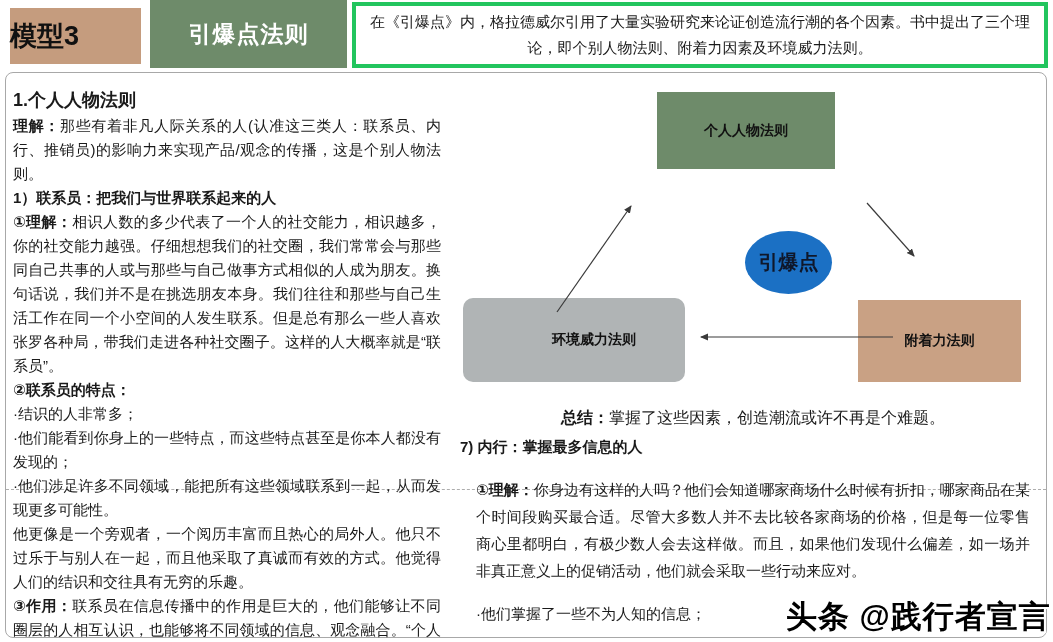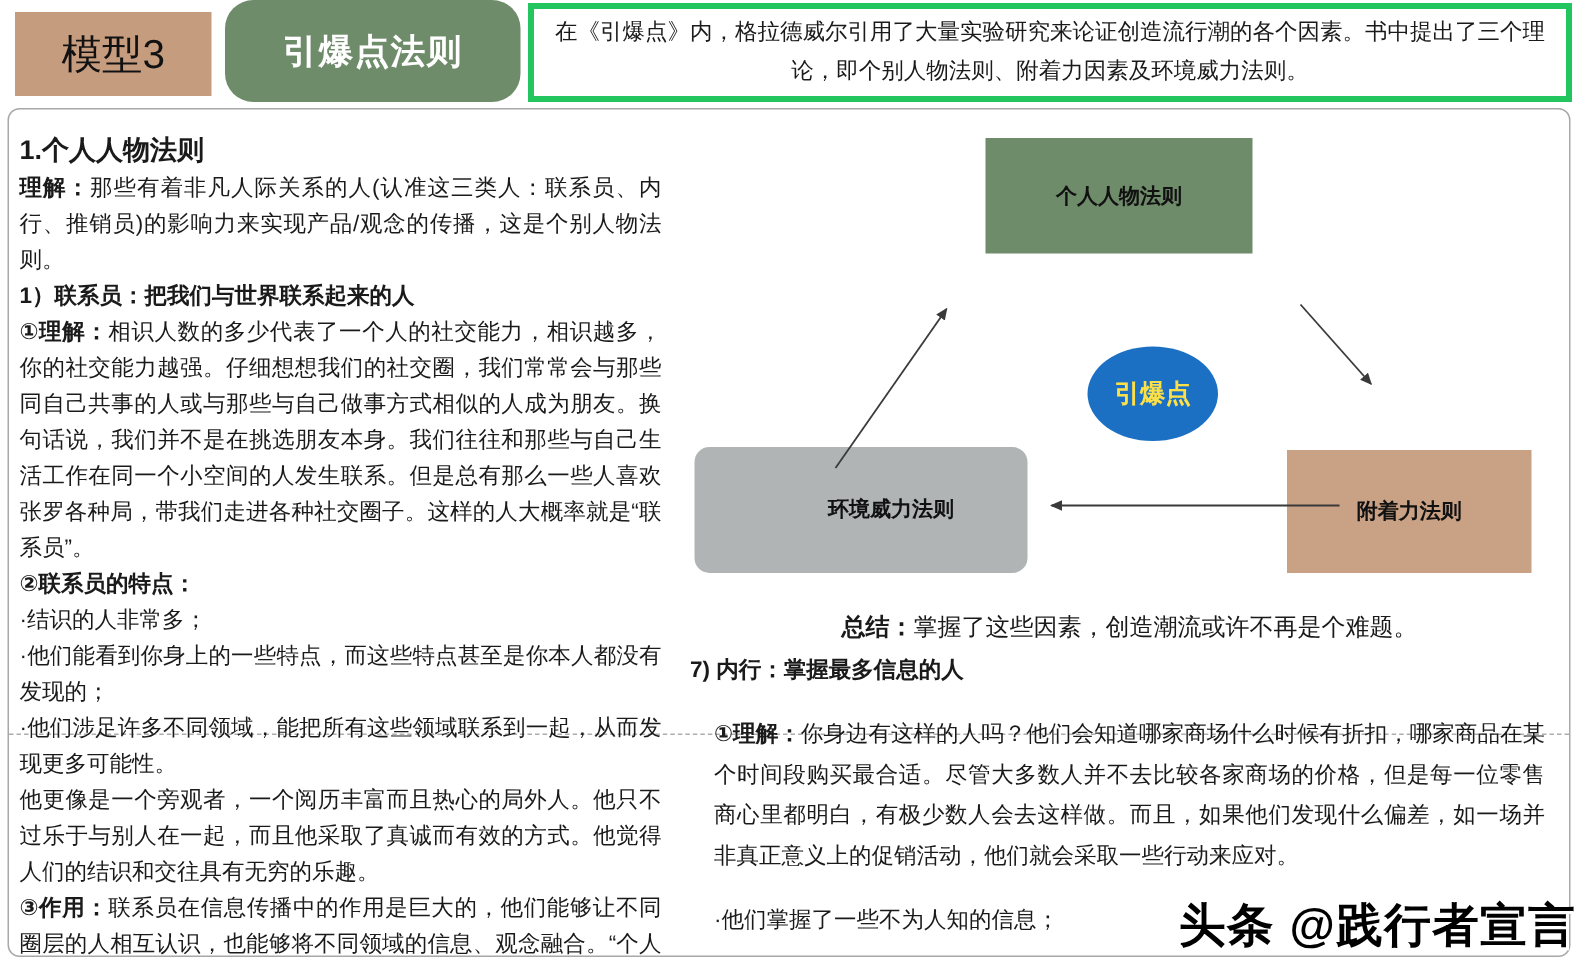"模型3" .model-box { font-weight: normal -> bold; justify-content: center -> flex-start }
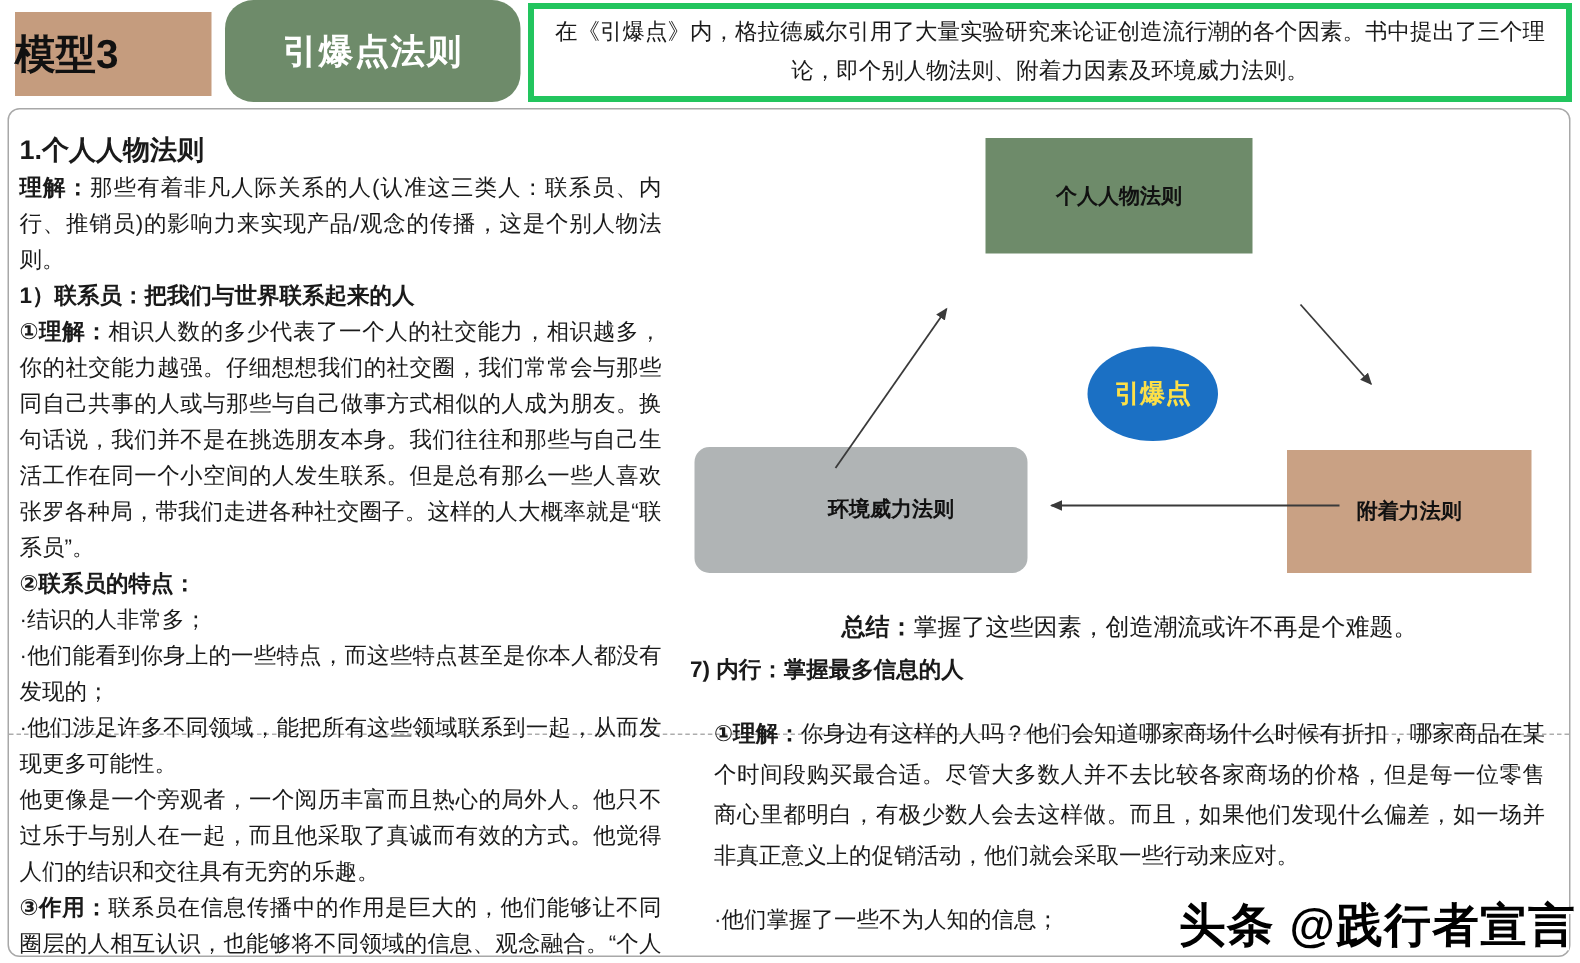"引爆点法则" .title-box { border-radius: 19px -> none }
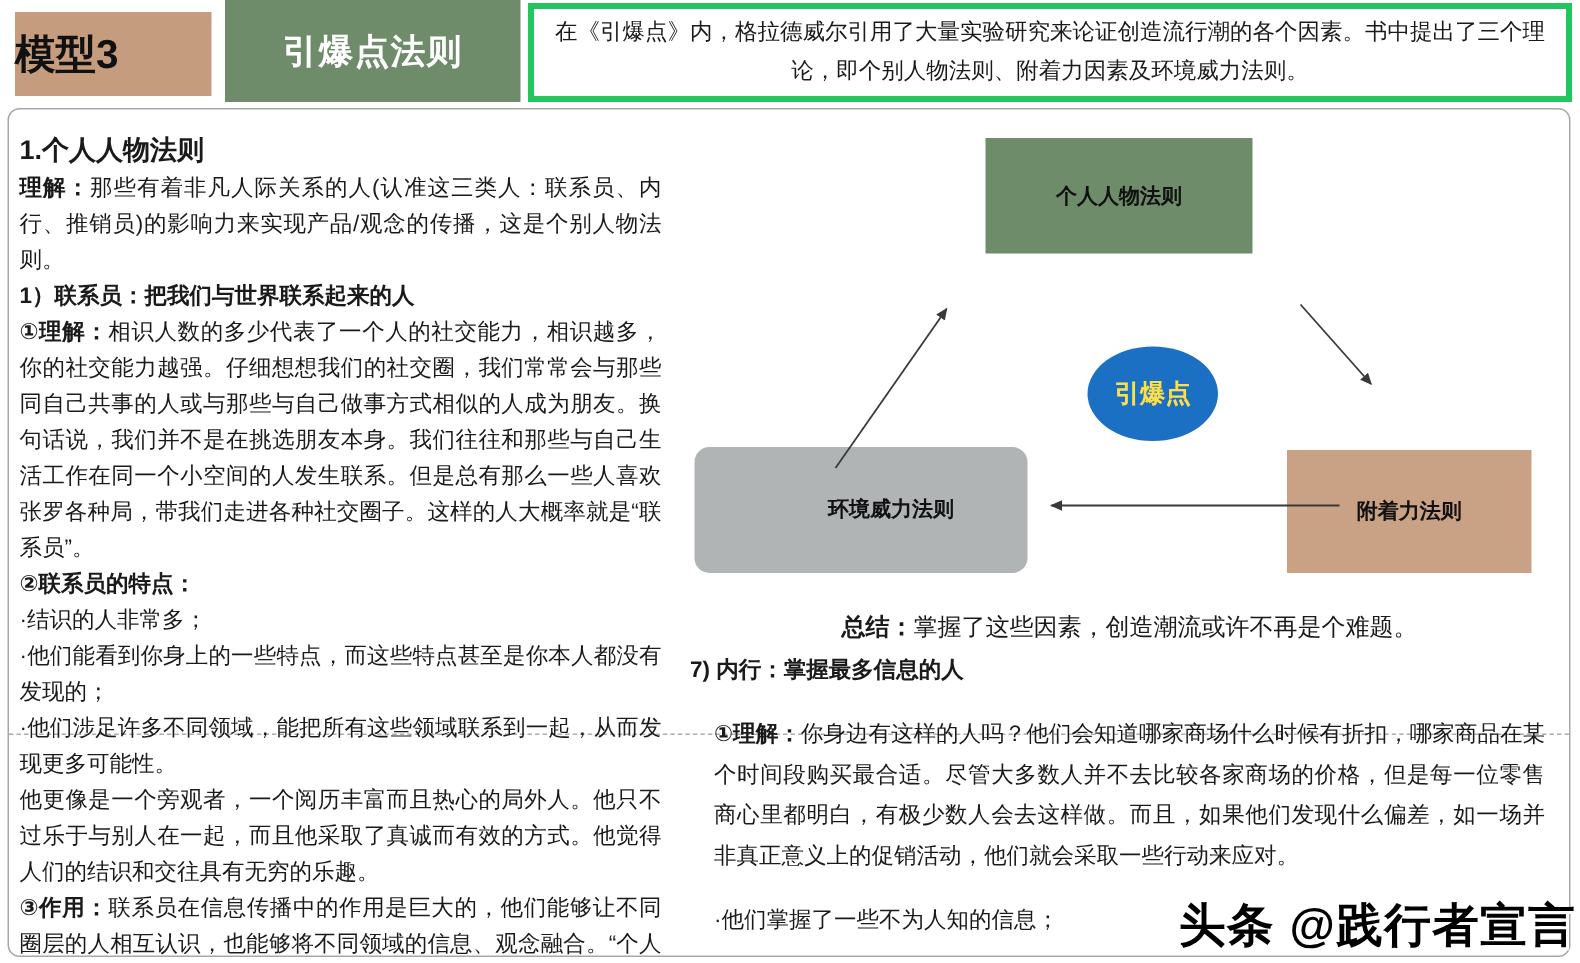"引爆点" .d-ellipse { color: #fde047 -> #0f172a; font-size: 17px -> 20px; left: 725px -> 745px }
